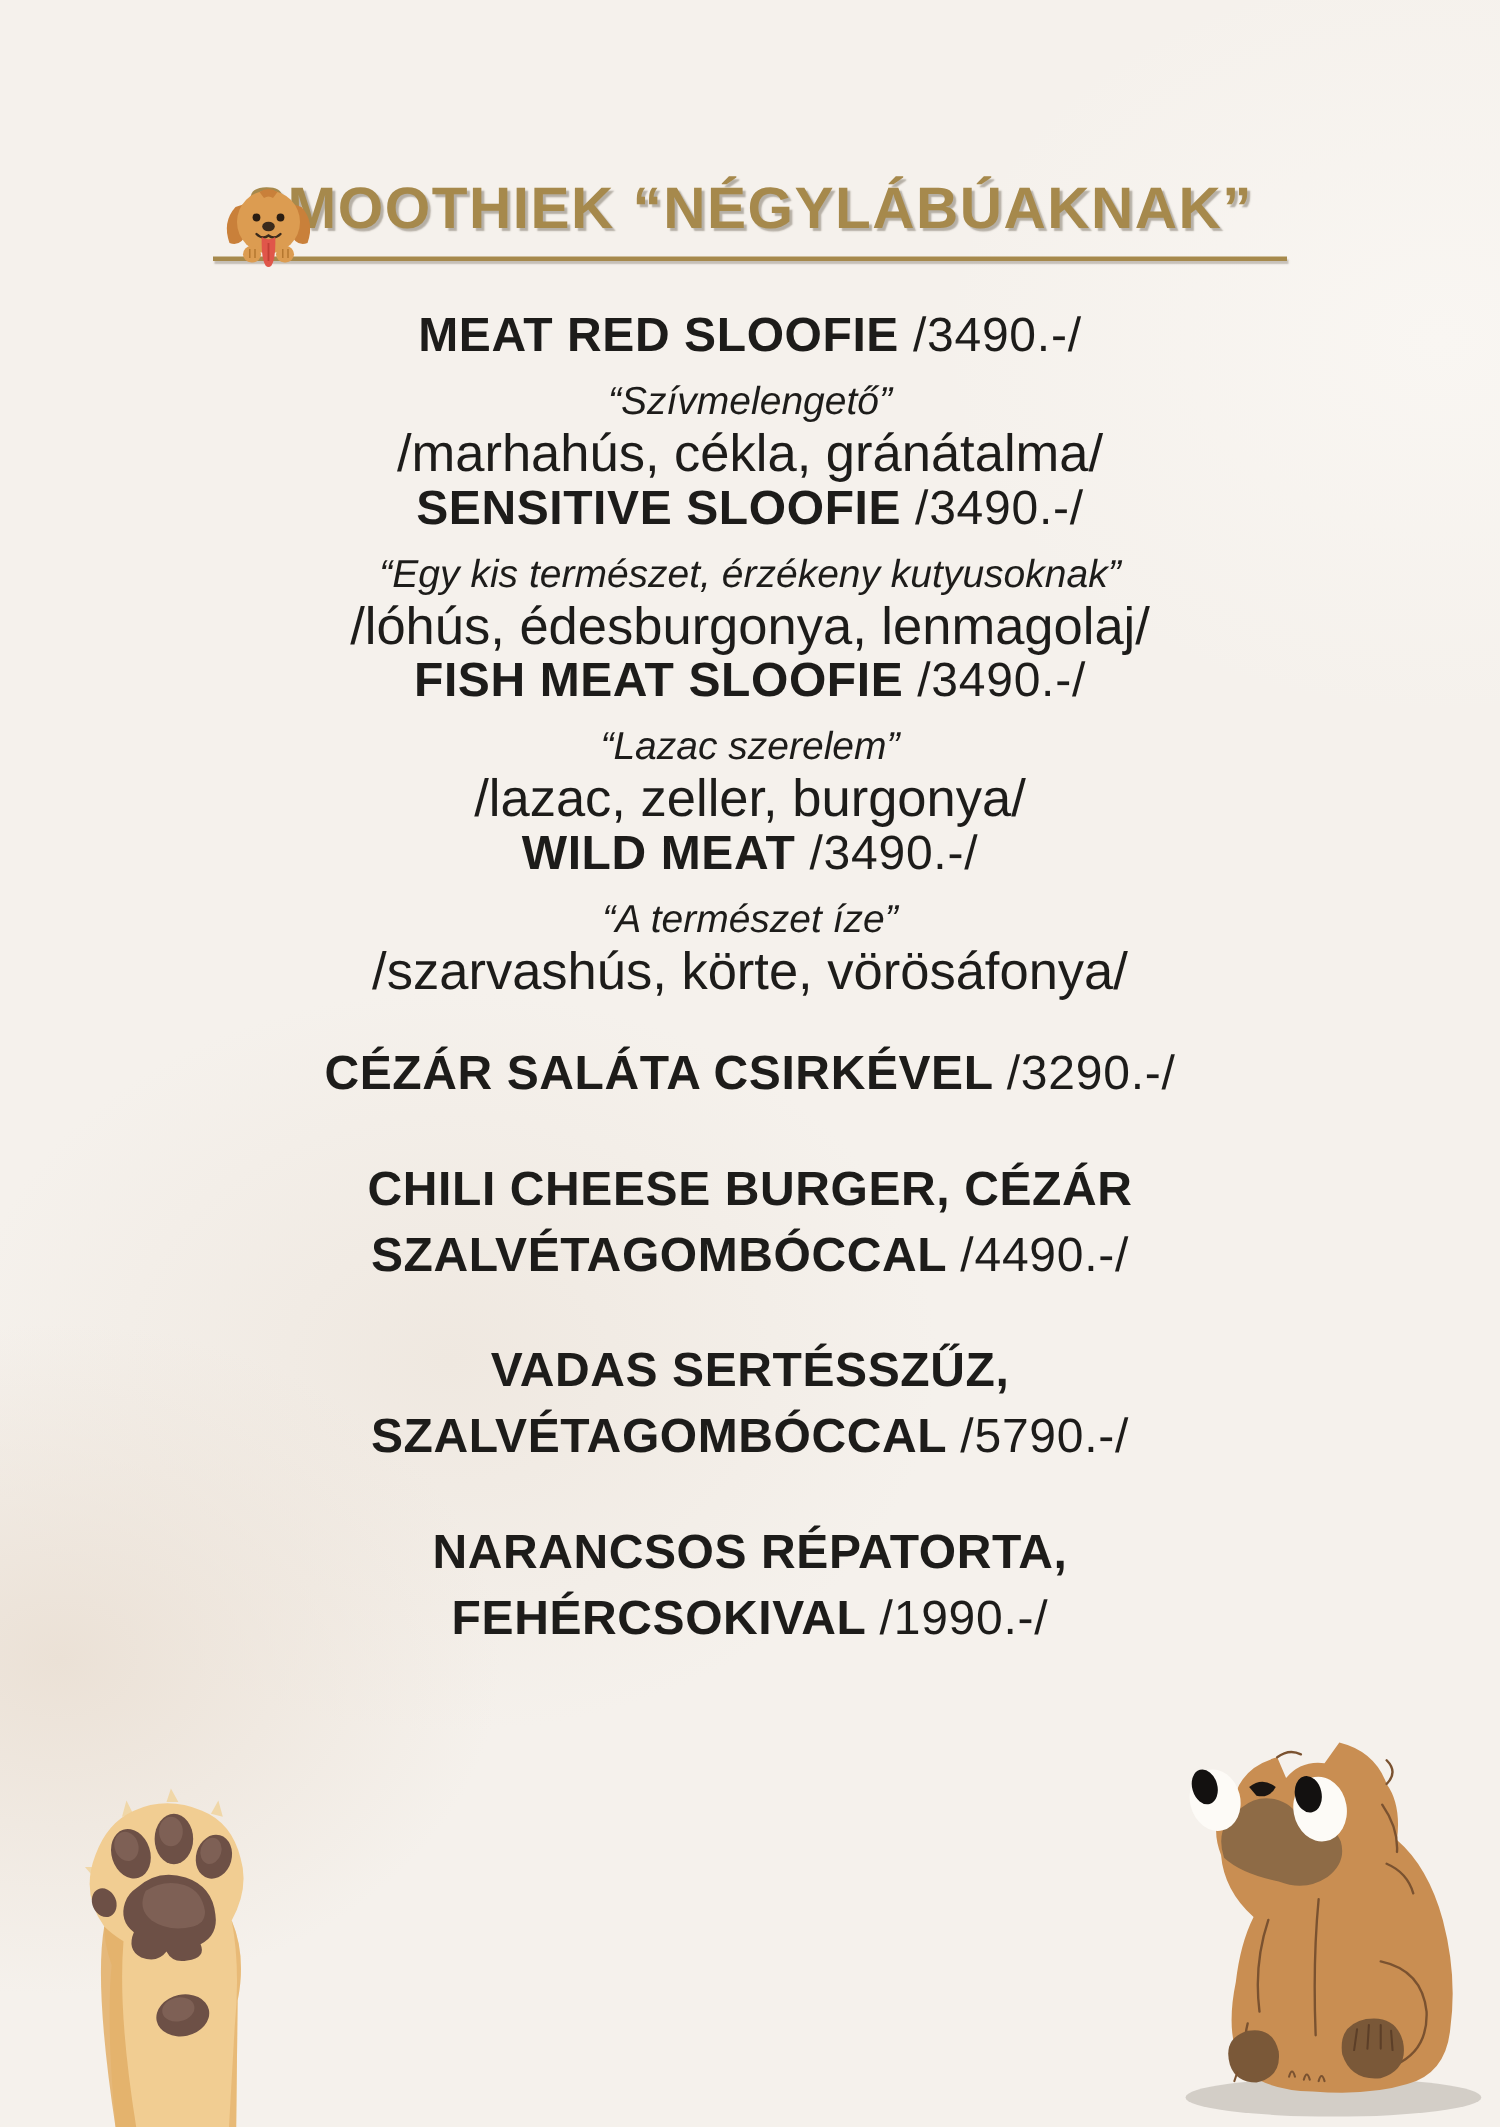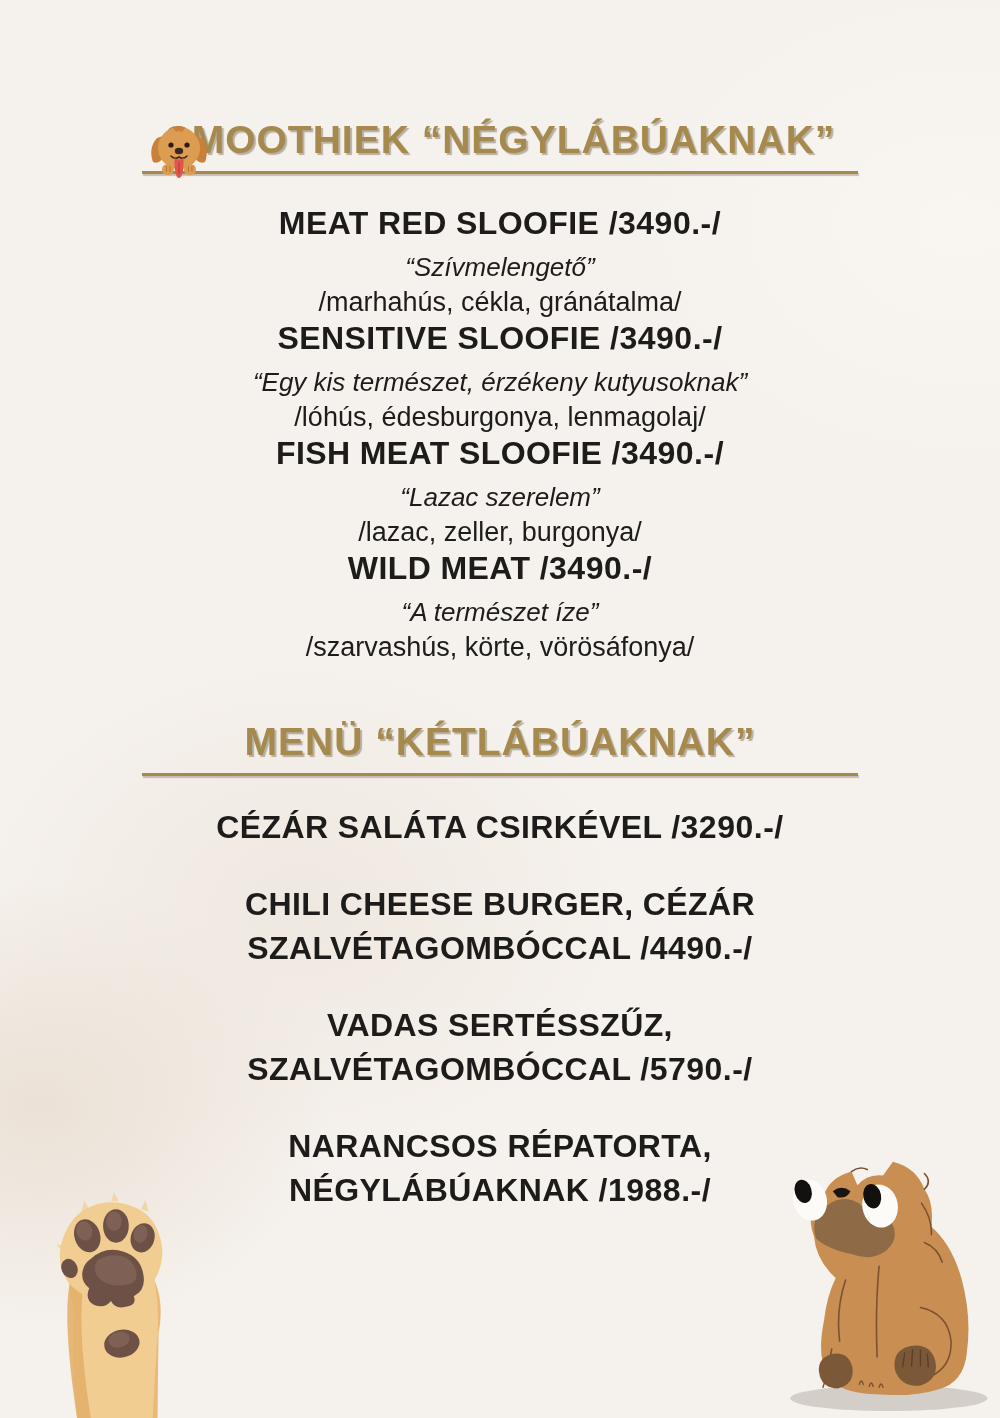"/3490.-/" .pr { font-weight: 700 -> 400 }
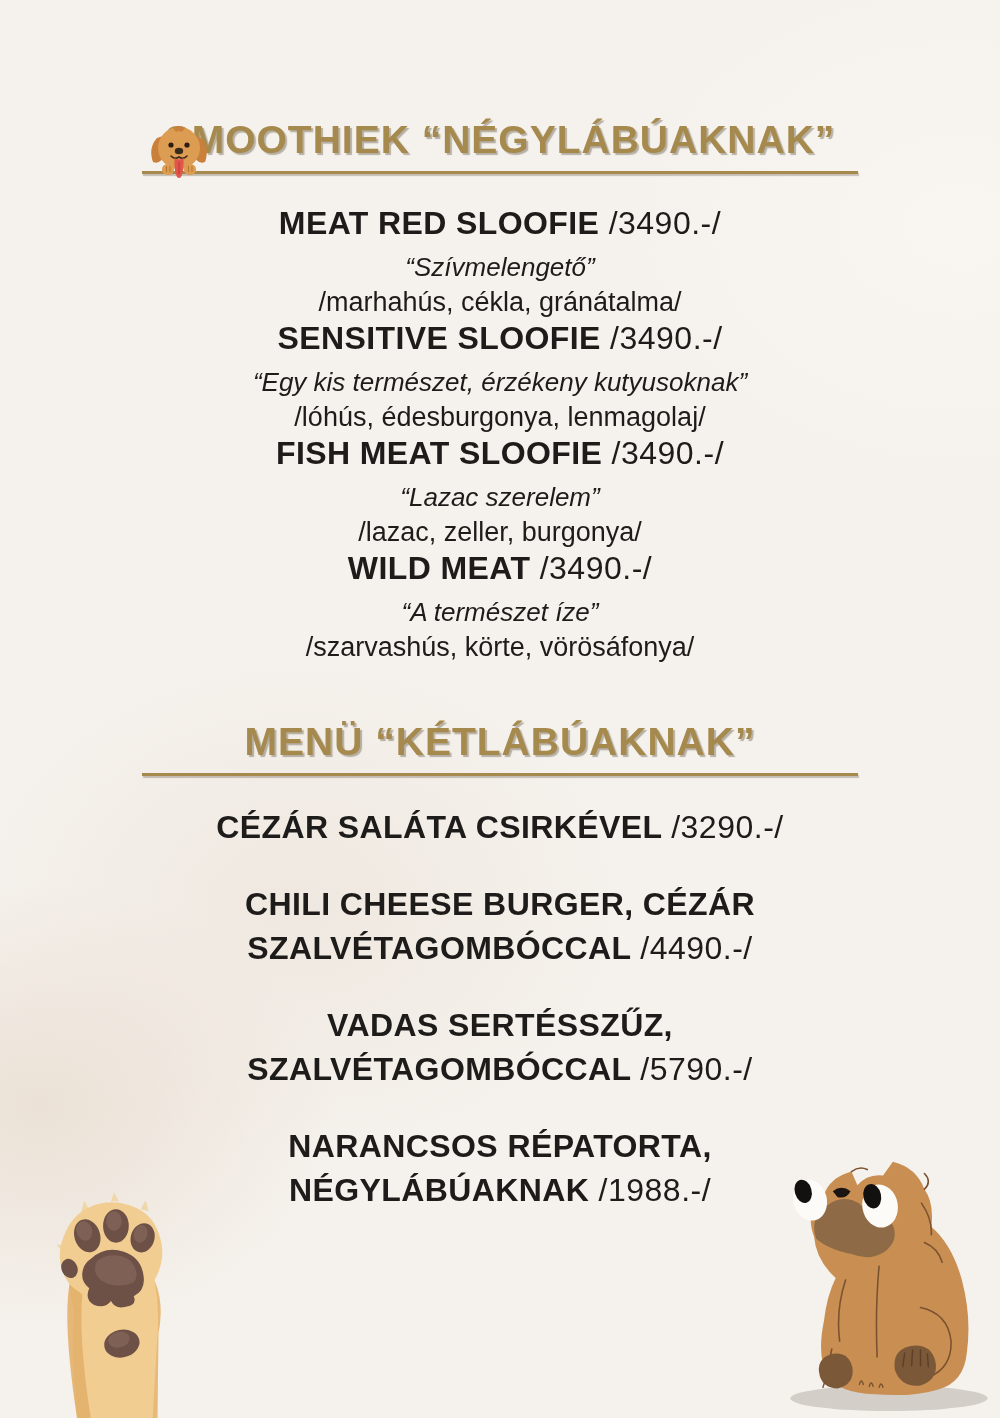"/marhahús, cékla, gránátalma/" .ingredients { font-size: 27px -> 35px }
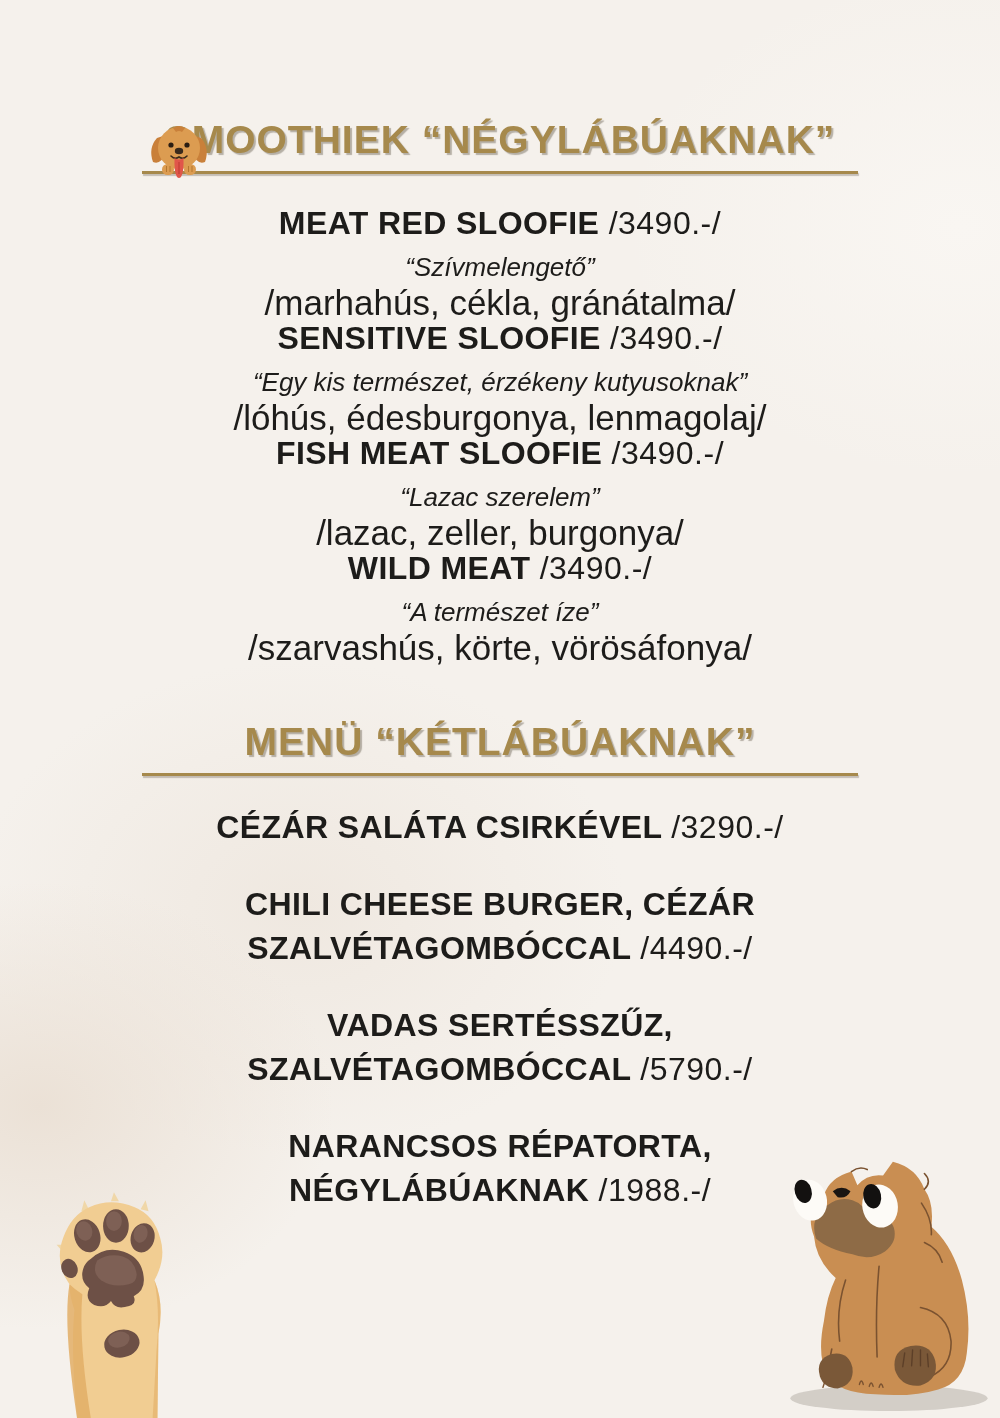"MENÜ “KÉTLÁBÚAKNAK”" header.hdr2 { html: <header> <div> <h1>MENÜ “KÉTLÁBÚAKNAK”</h1> <div></div> </div> </header> -> none }
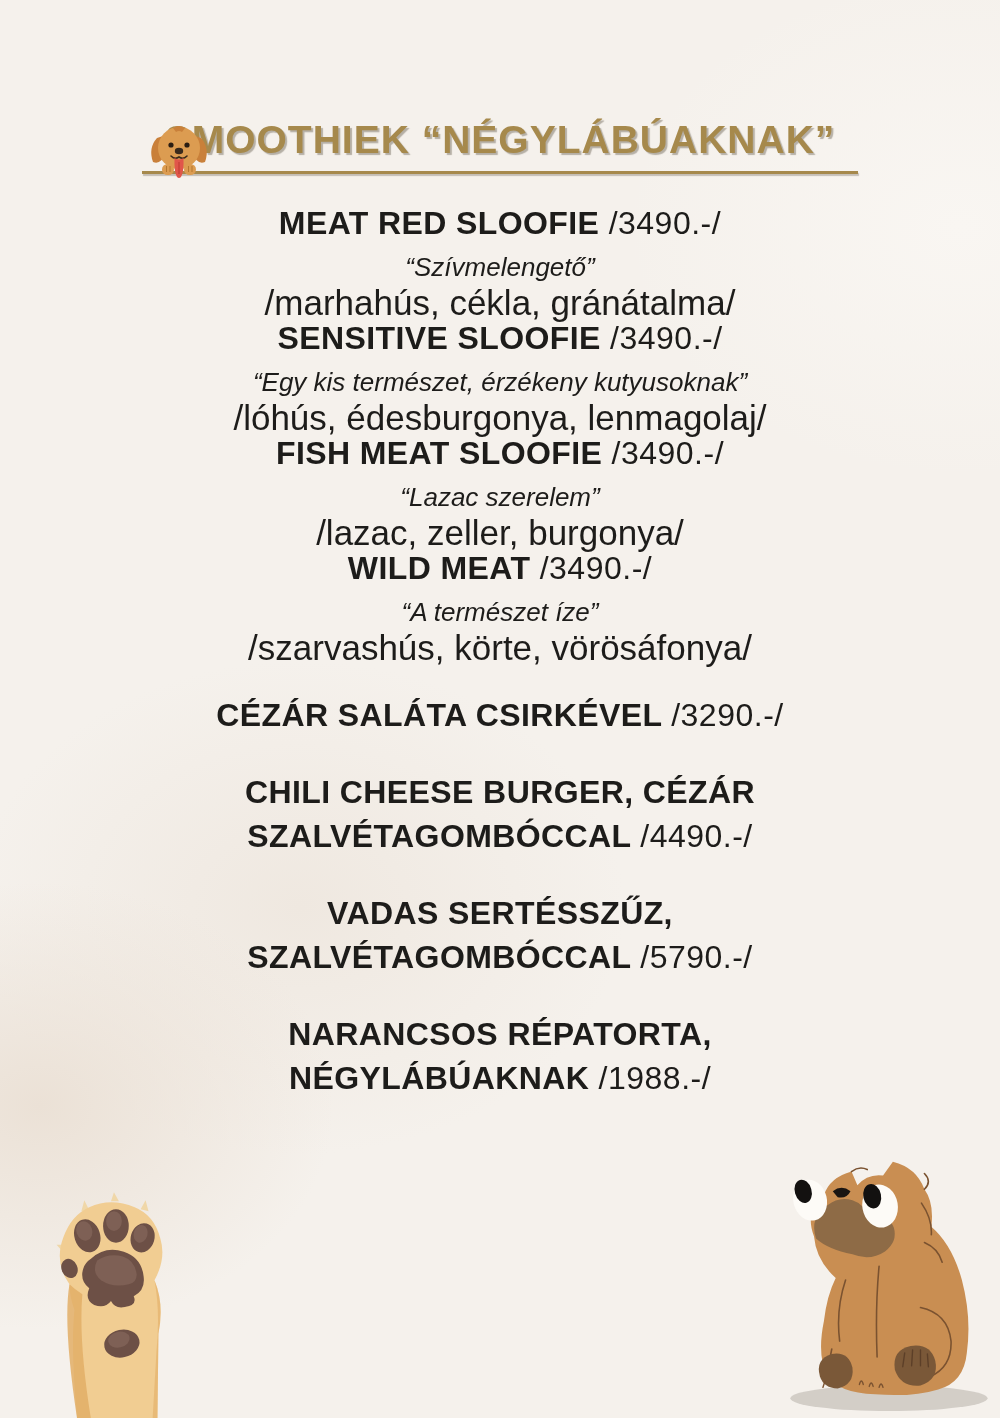"NÉGYLÁBÚAKNAK" span.nm { text: NÉGYLÁBÚAKNAK -> FEHÉRCSOKIVAL }
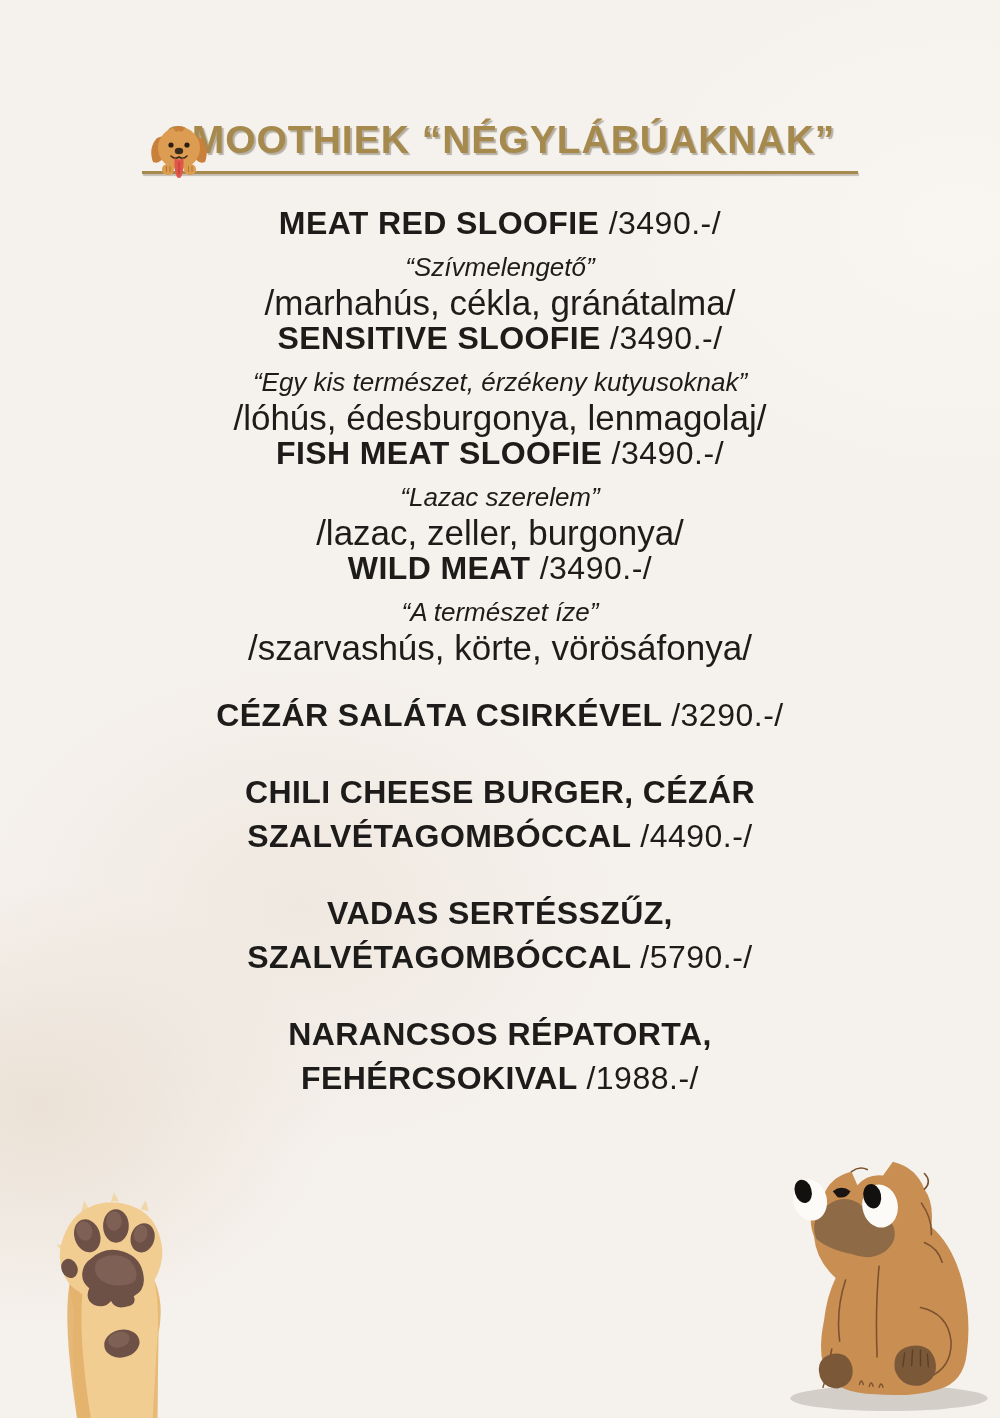"/1988.-/" span.pr { text: /1988.-/ -> /1990.-/ }
